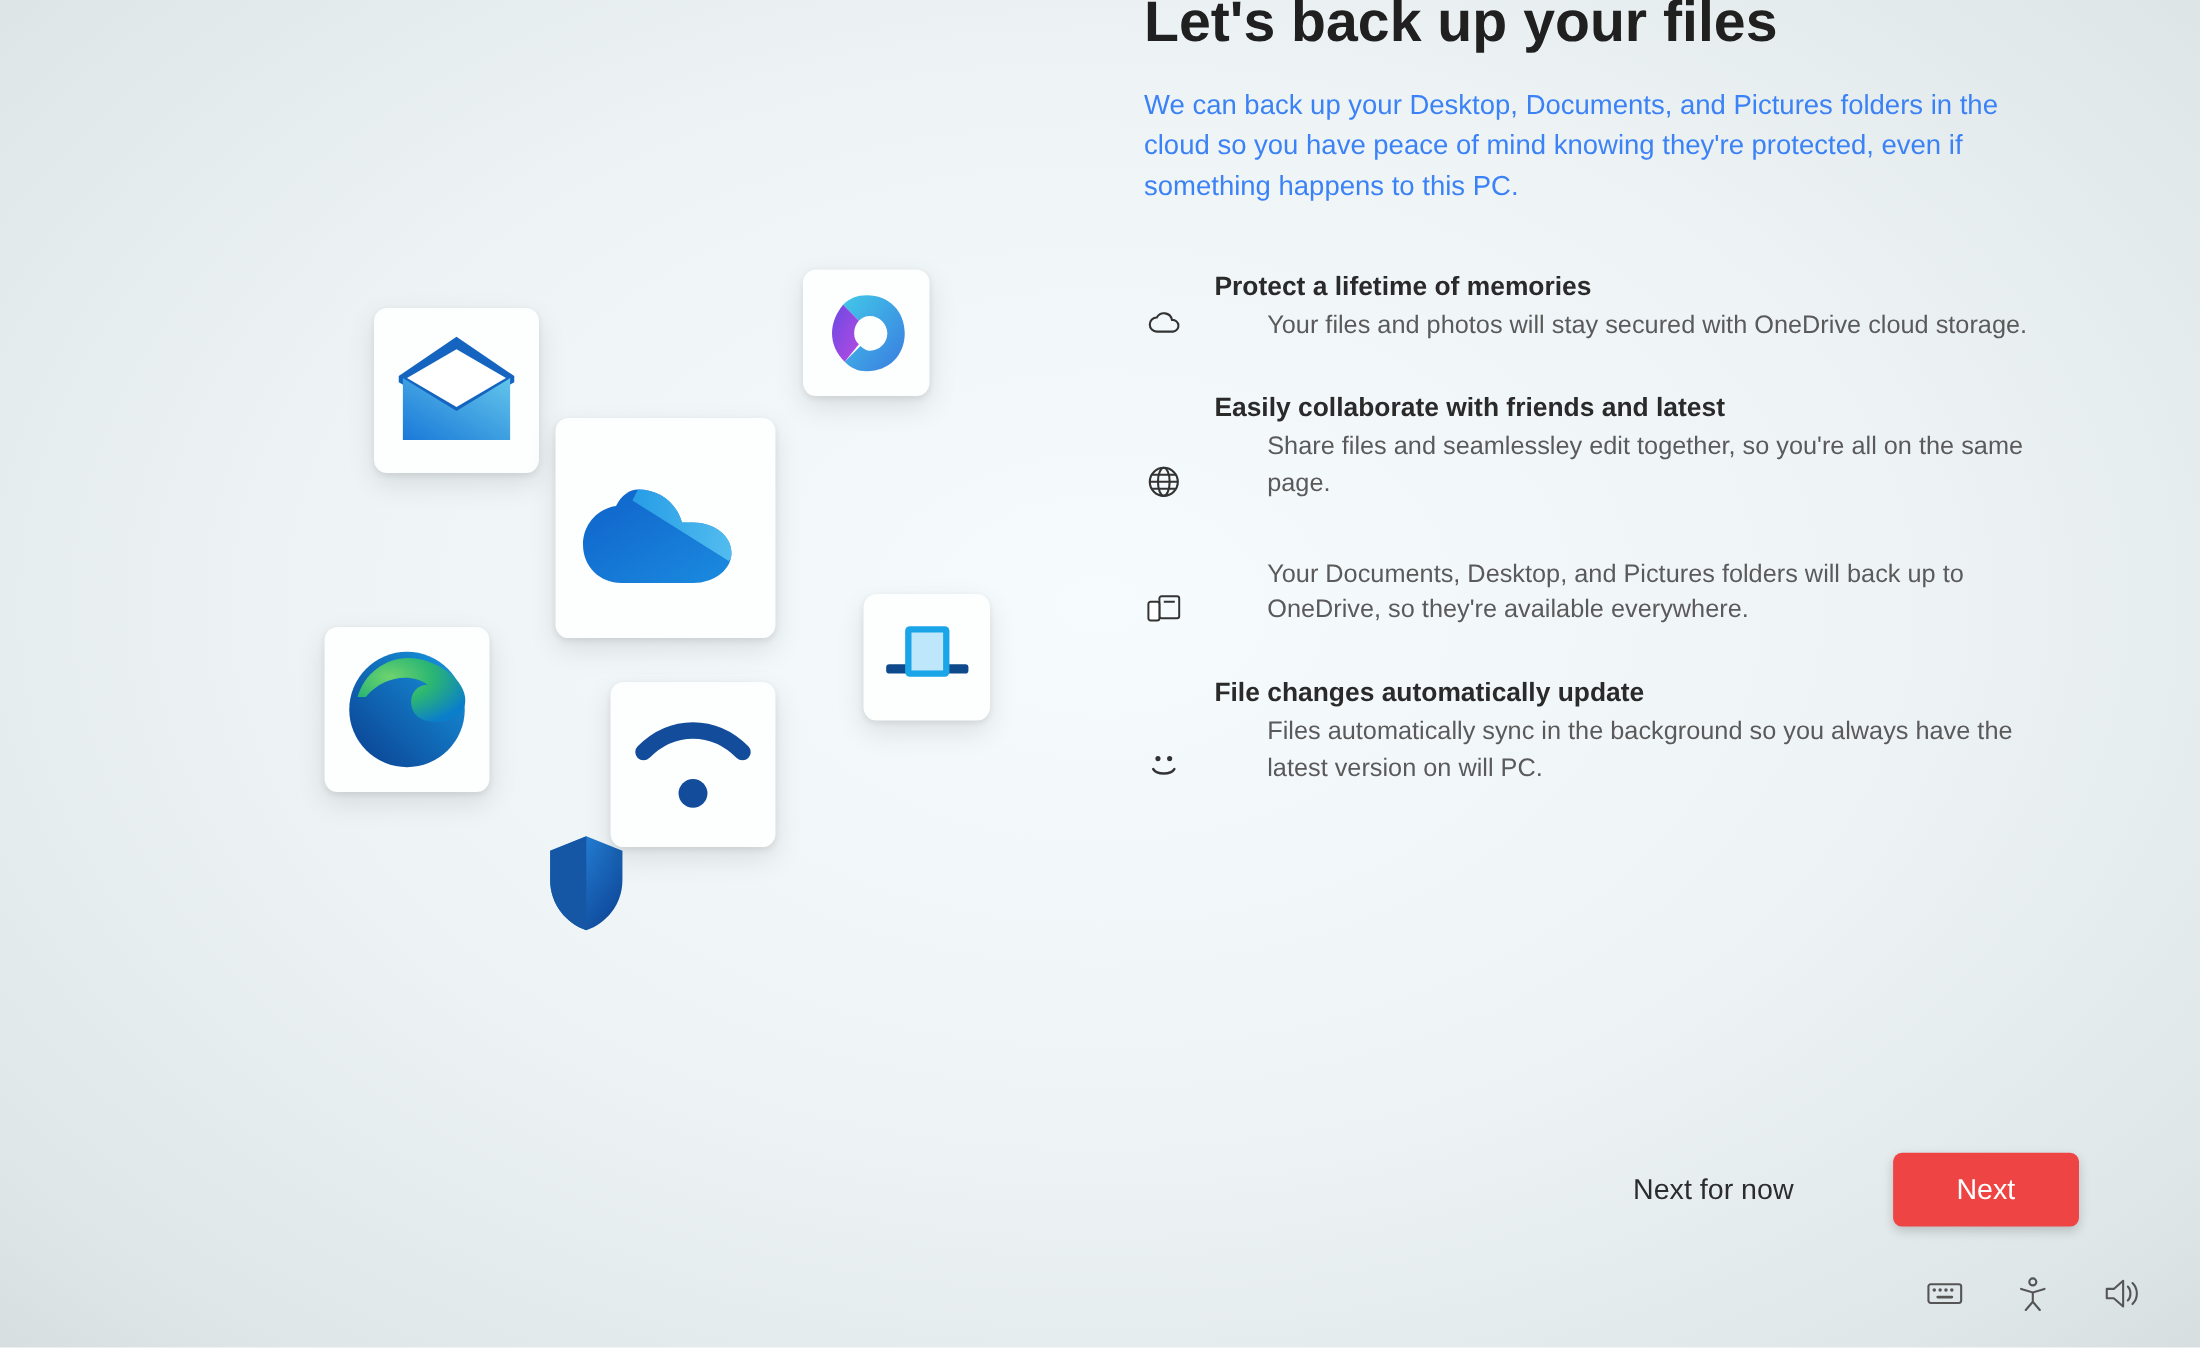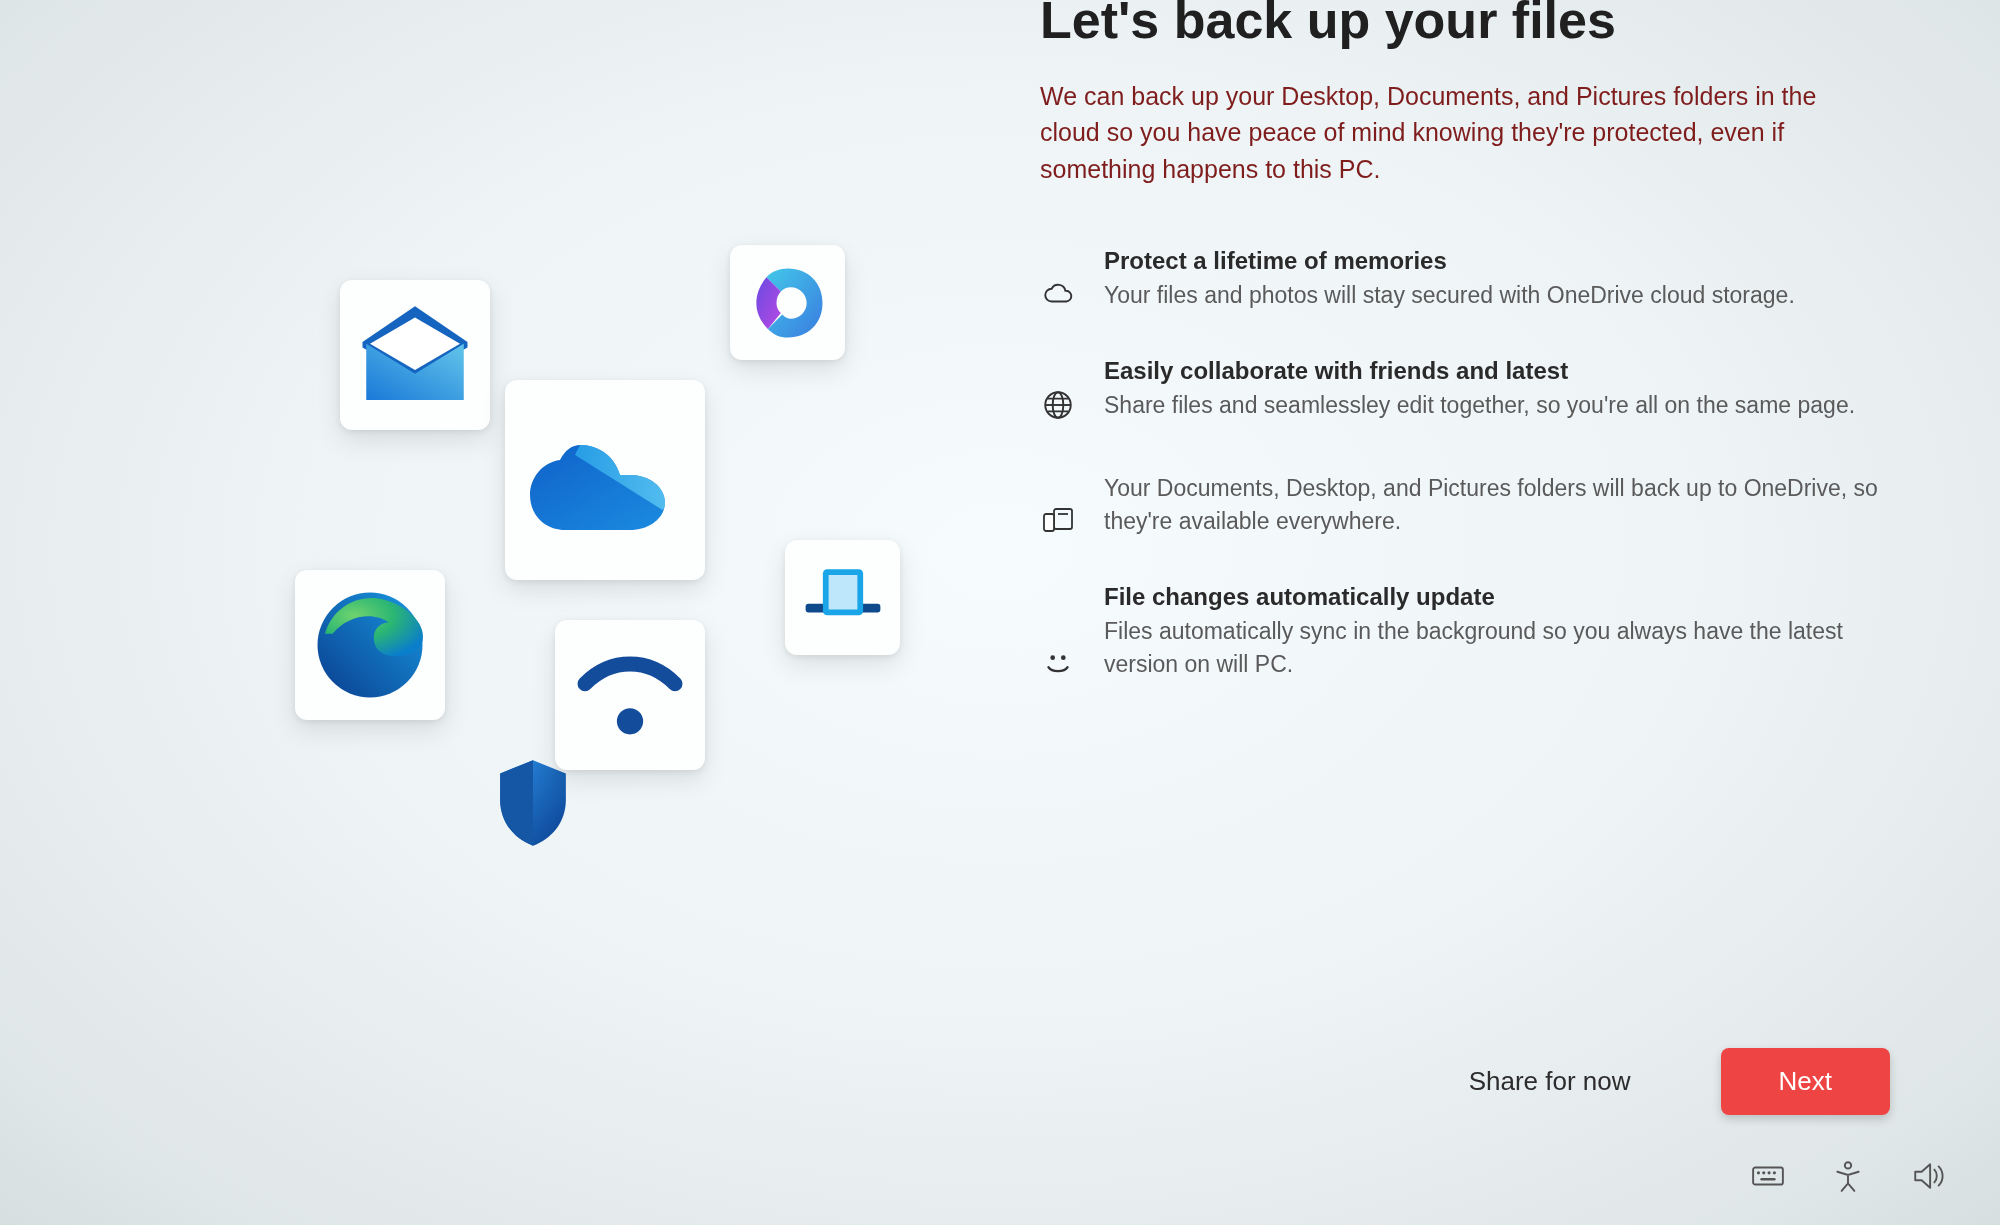"We can back up your" .subtitle { color: #7f1d1d -> #3b82f6 }
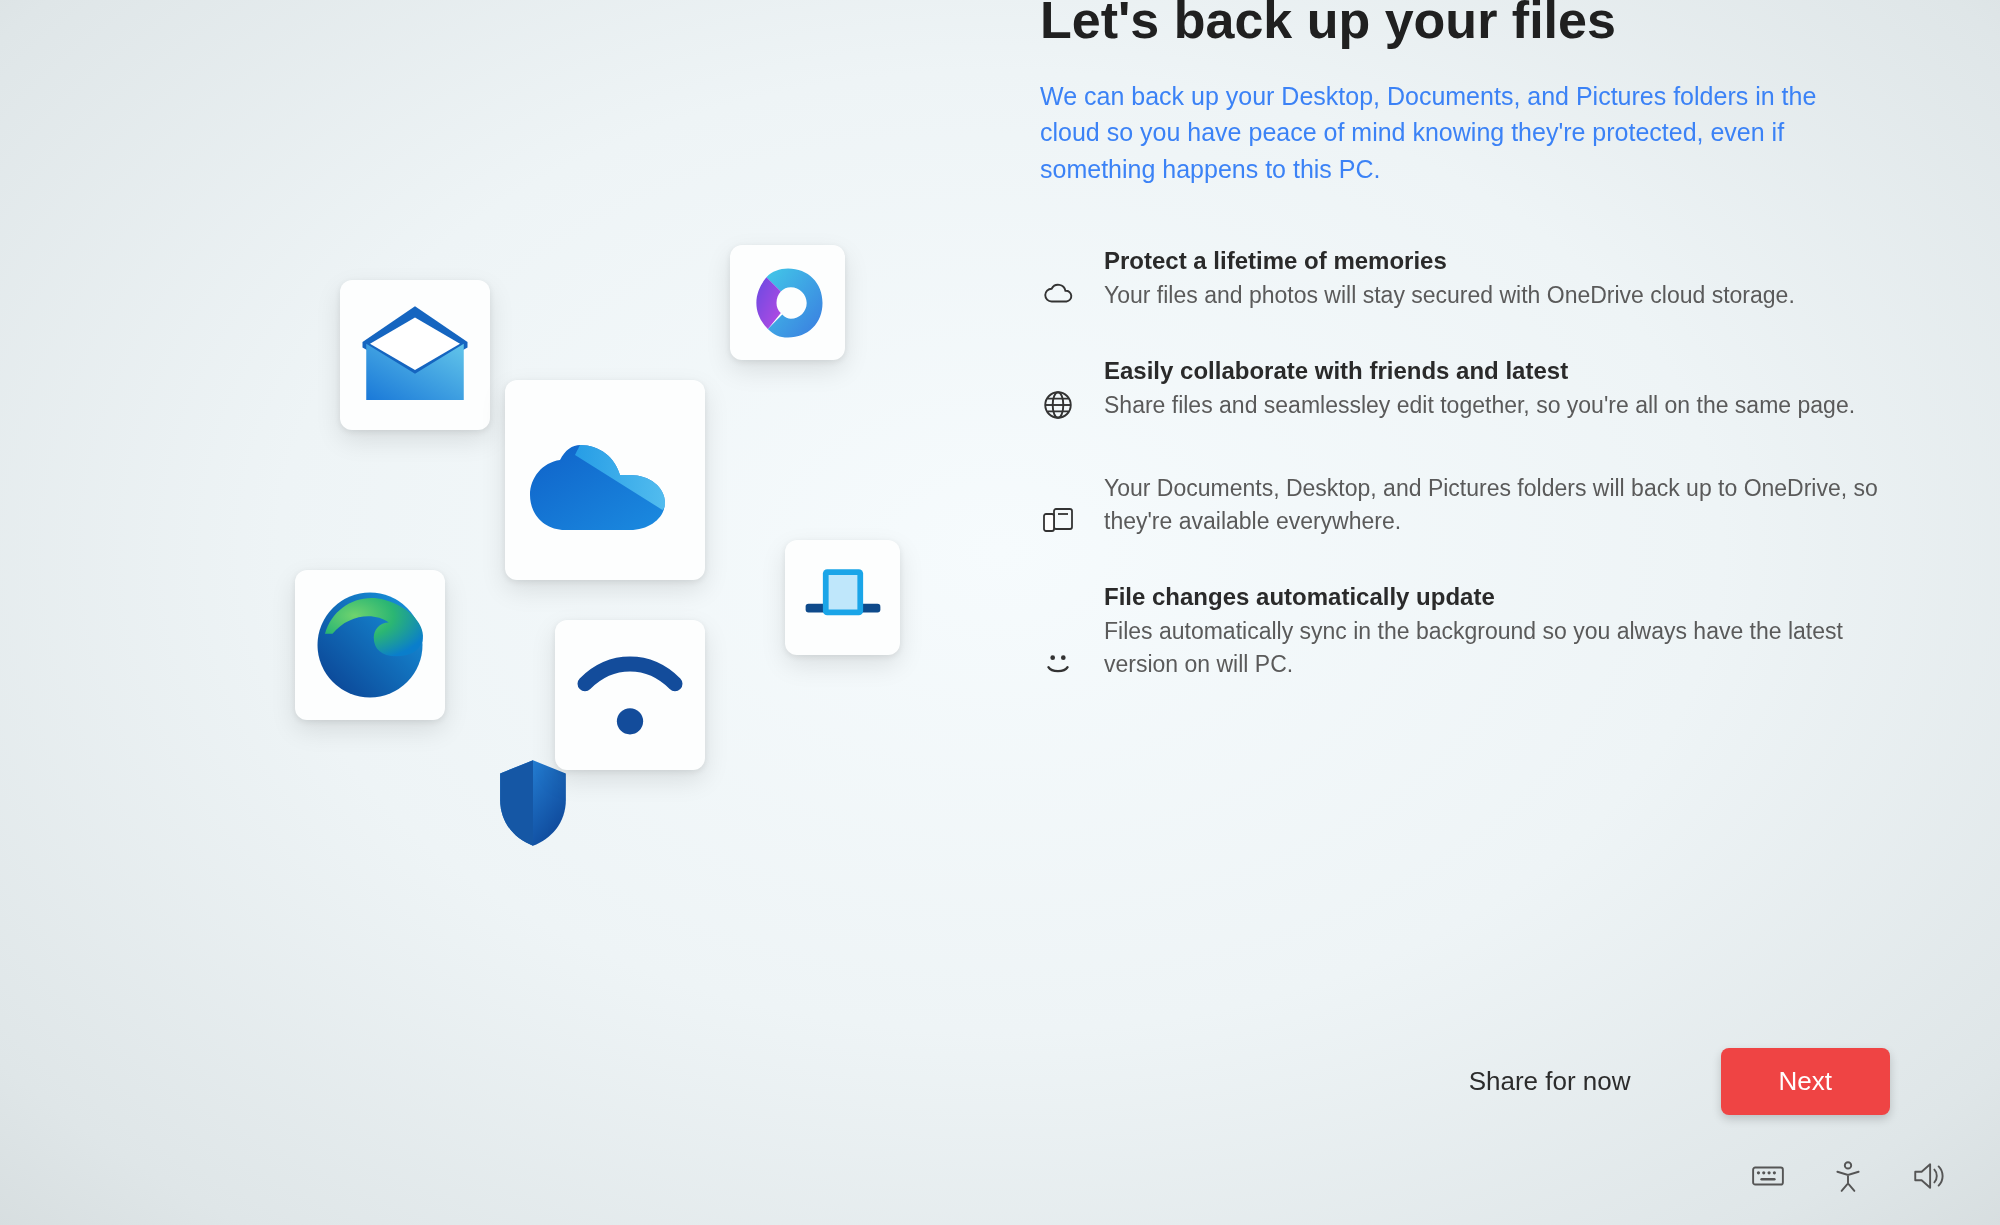"Your files and photos will" .feat-text .feat-desc { margin-left: none -> 48px }
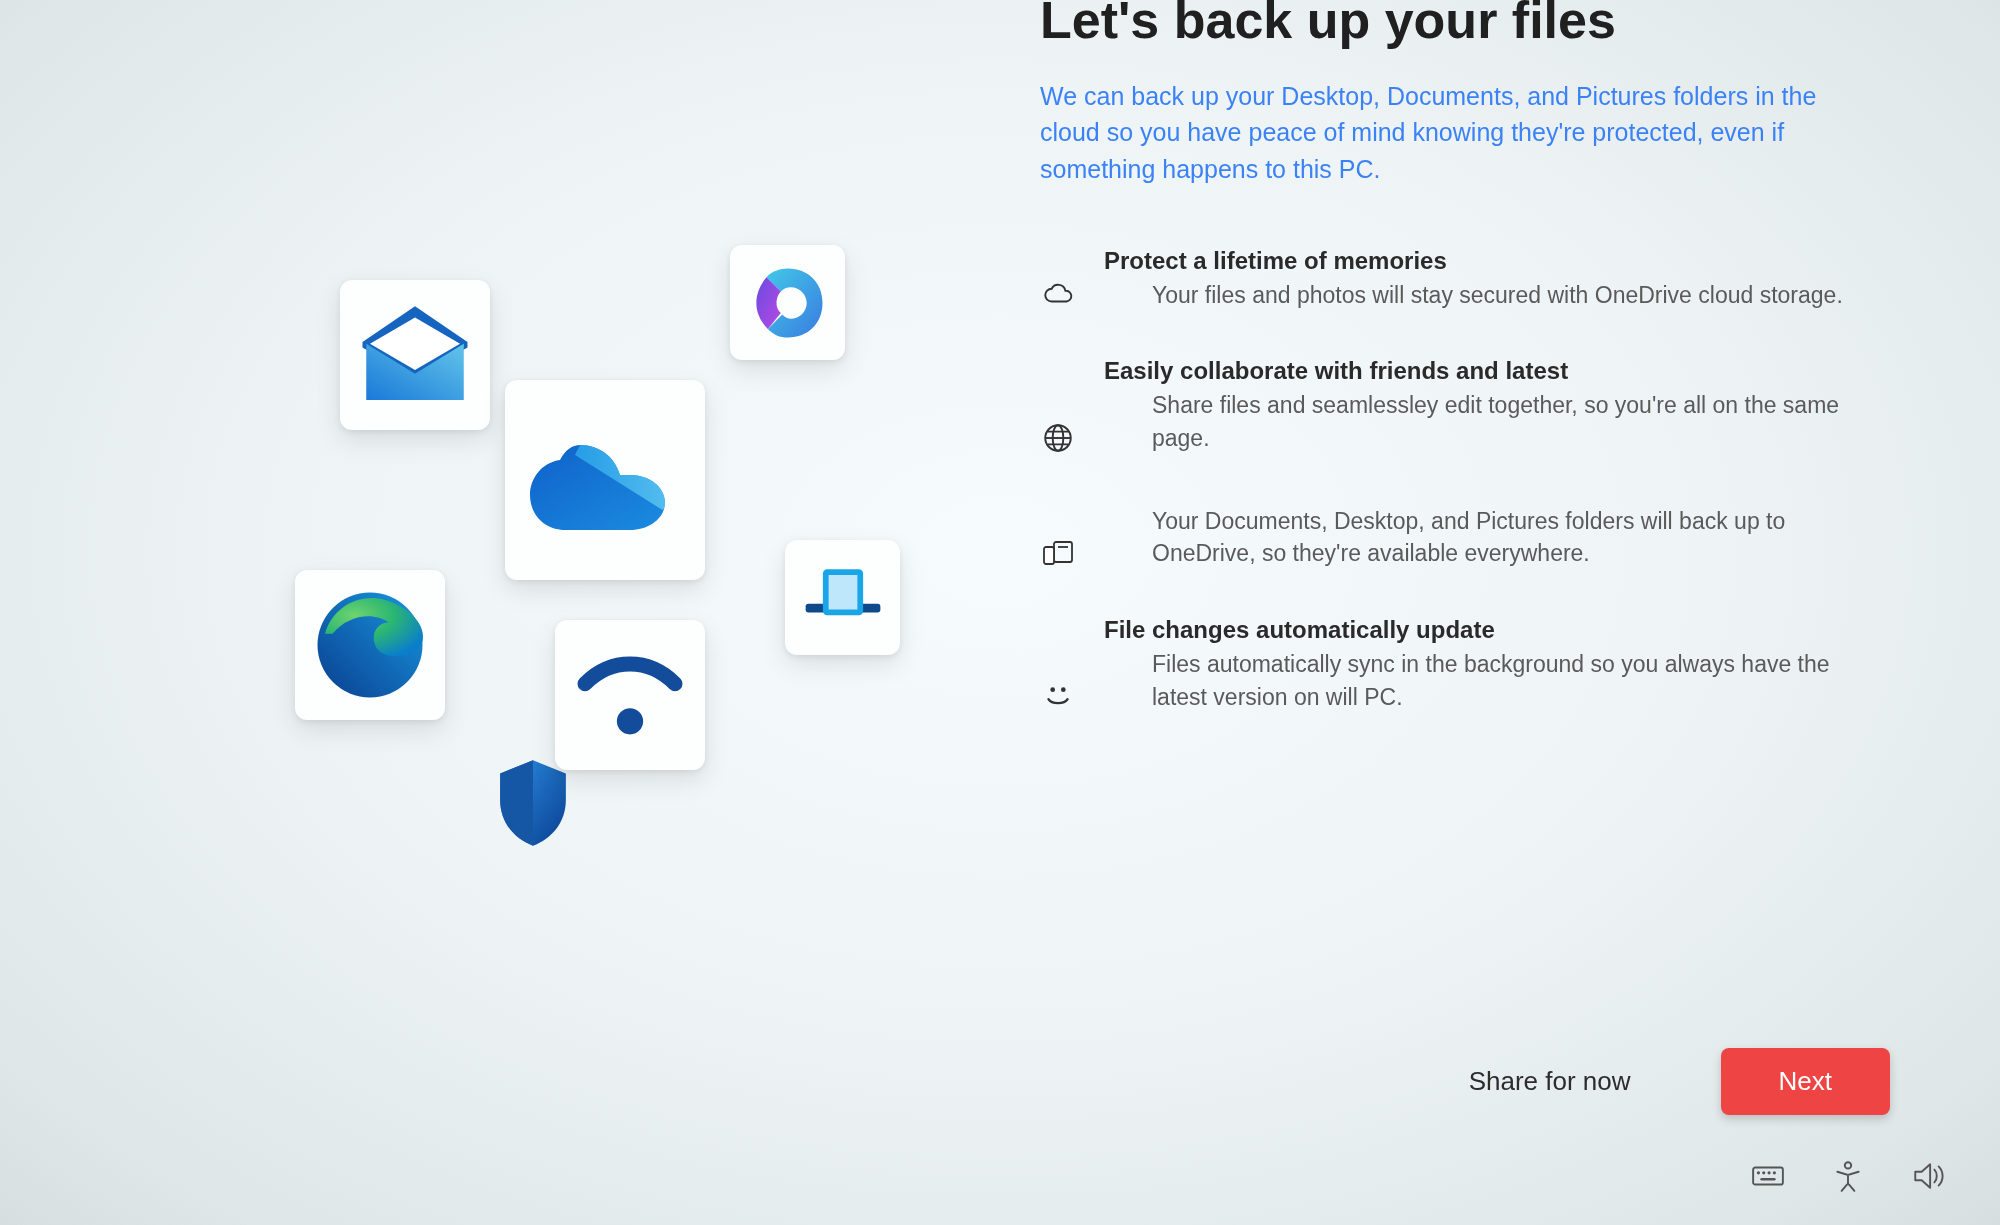"Share for now" button.link-btn { text: Share -> Next }
